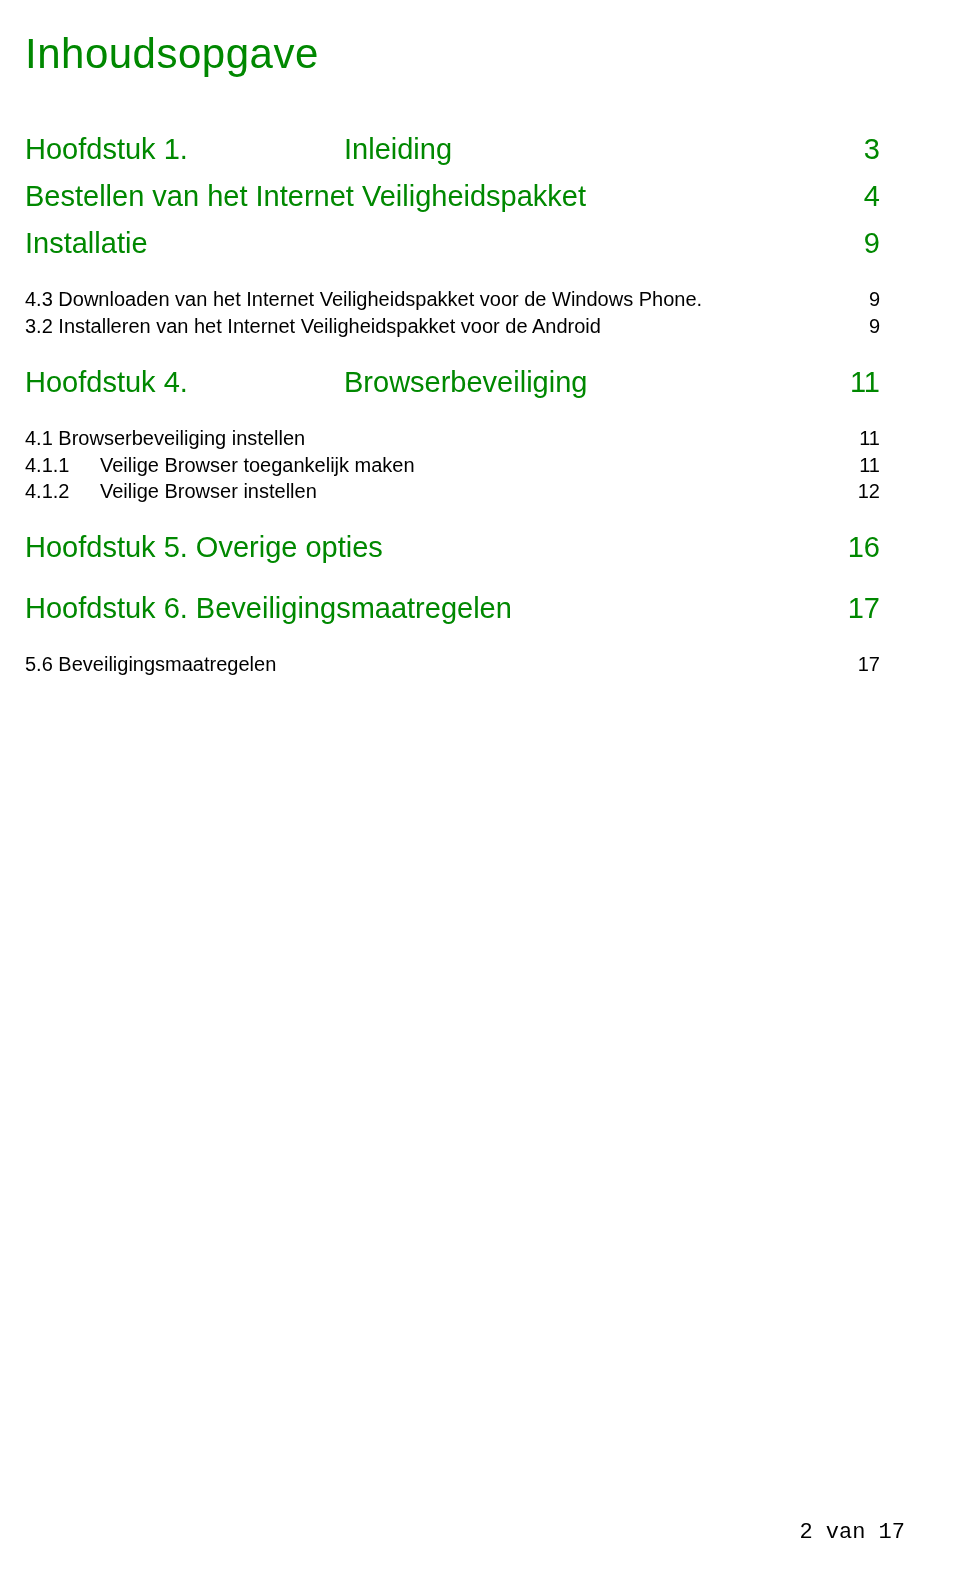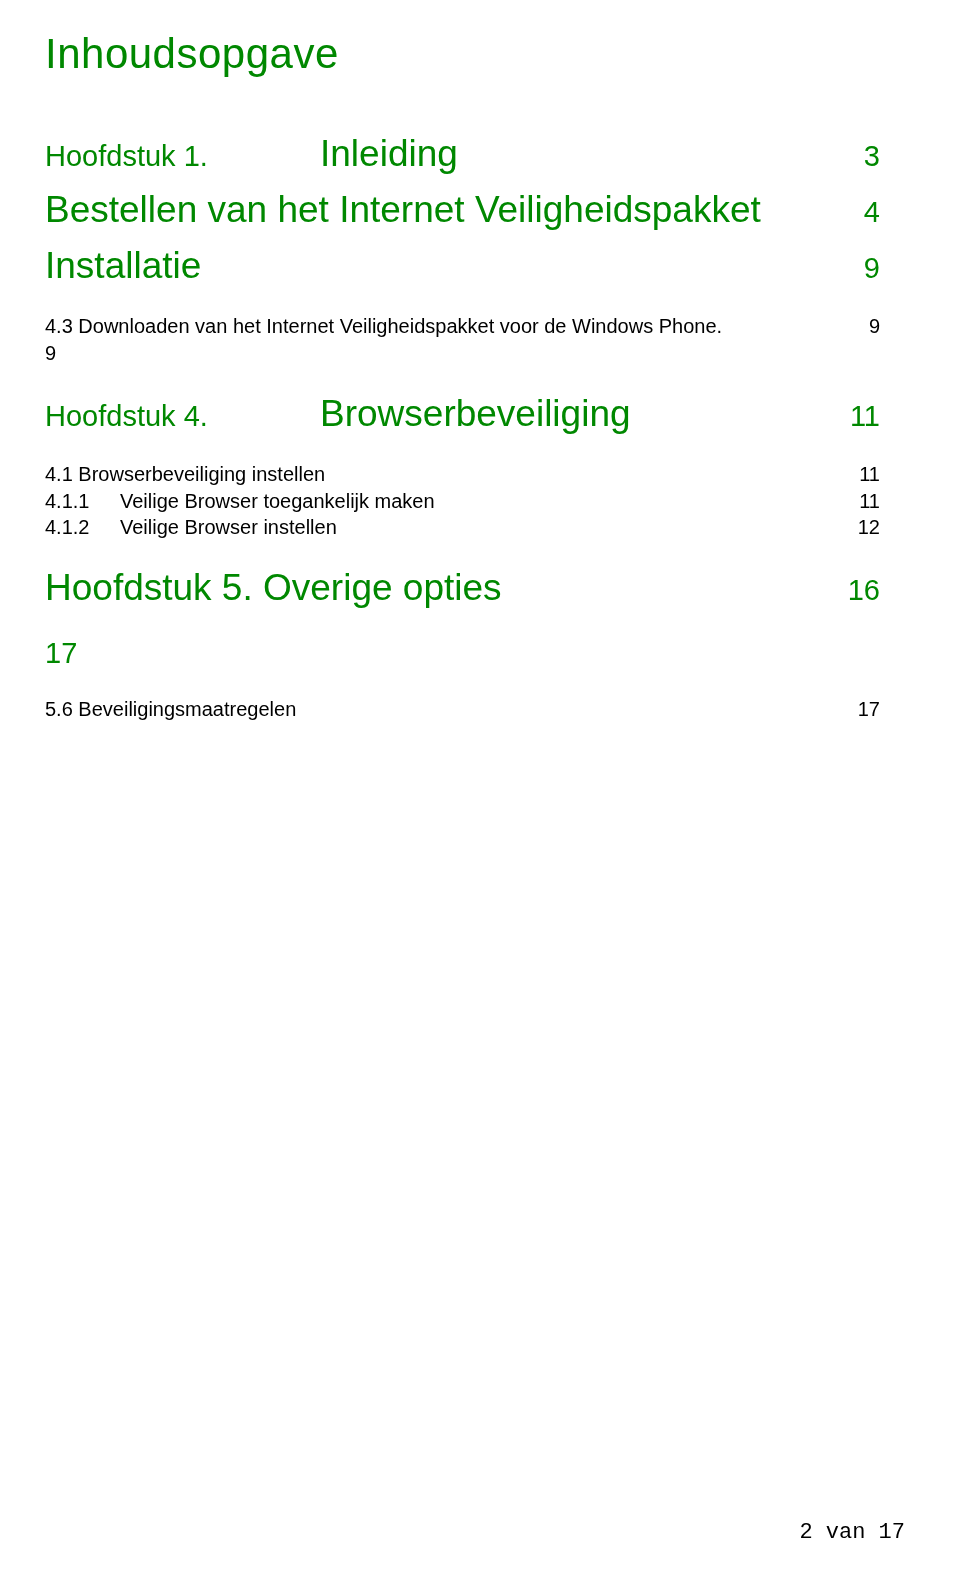"Inhoudsopgave" .page { padding: 30px 80px 0 45px -> 30px 80px 0 25px }
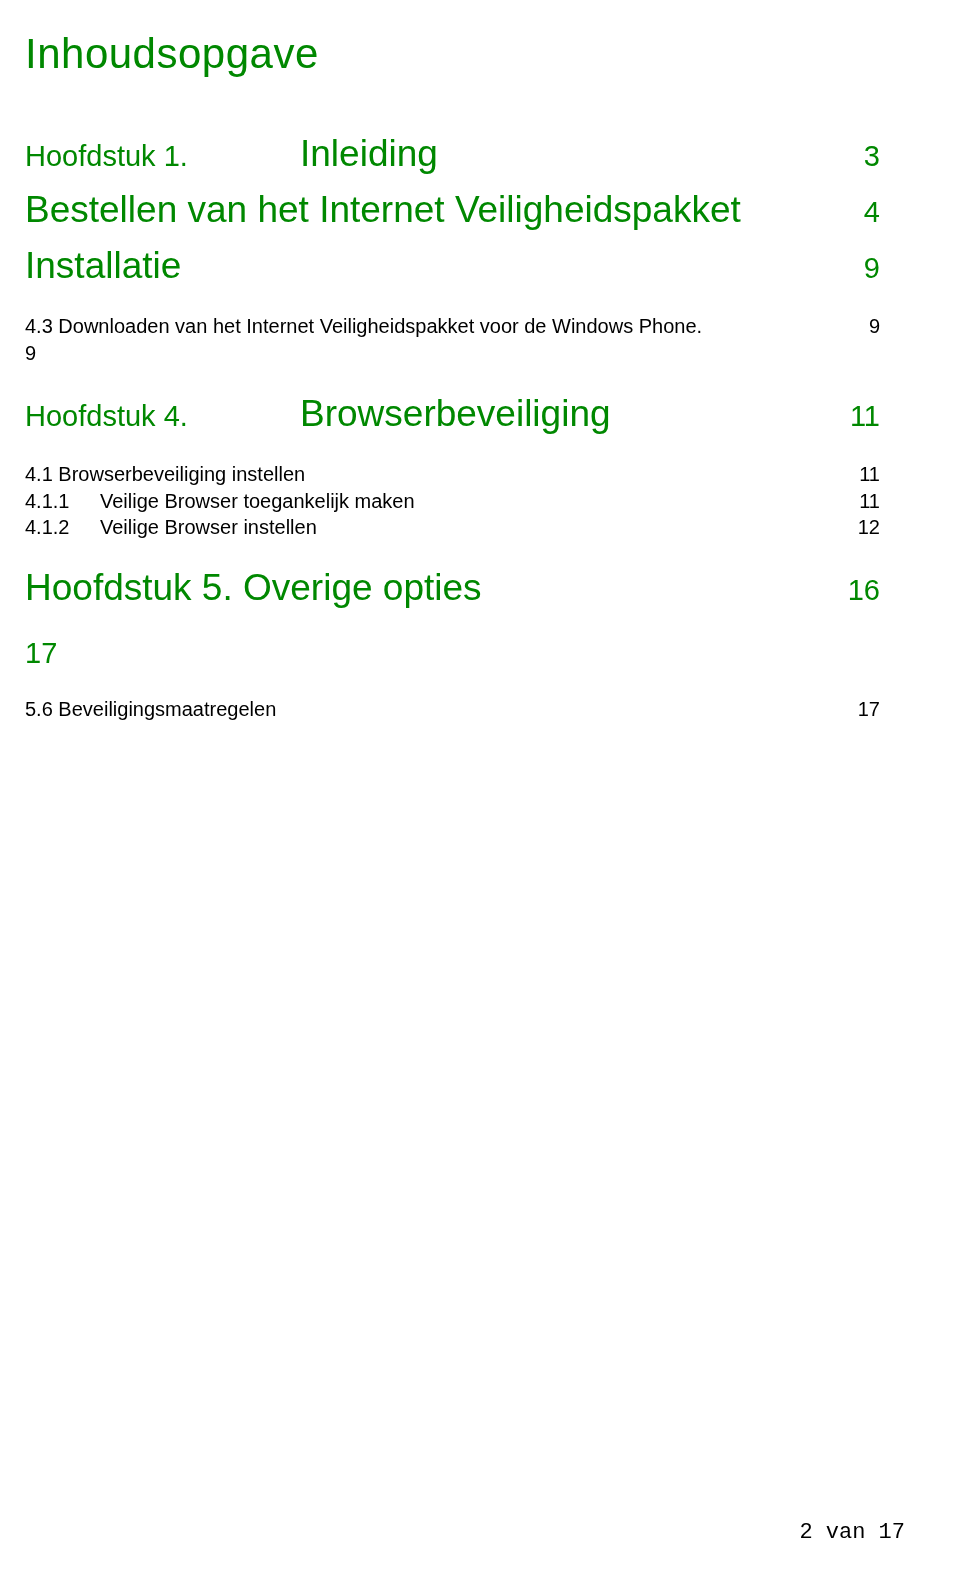"Hoofdstuk 1." .chapter-left { gap: none -> 44px }
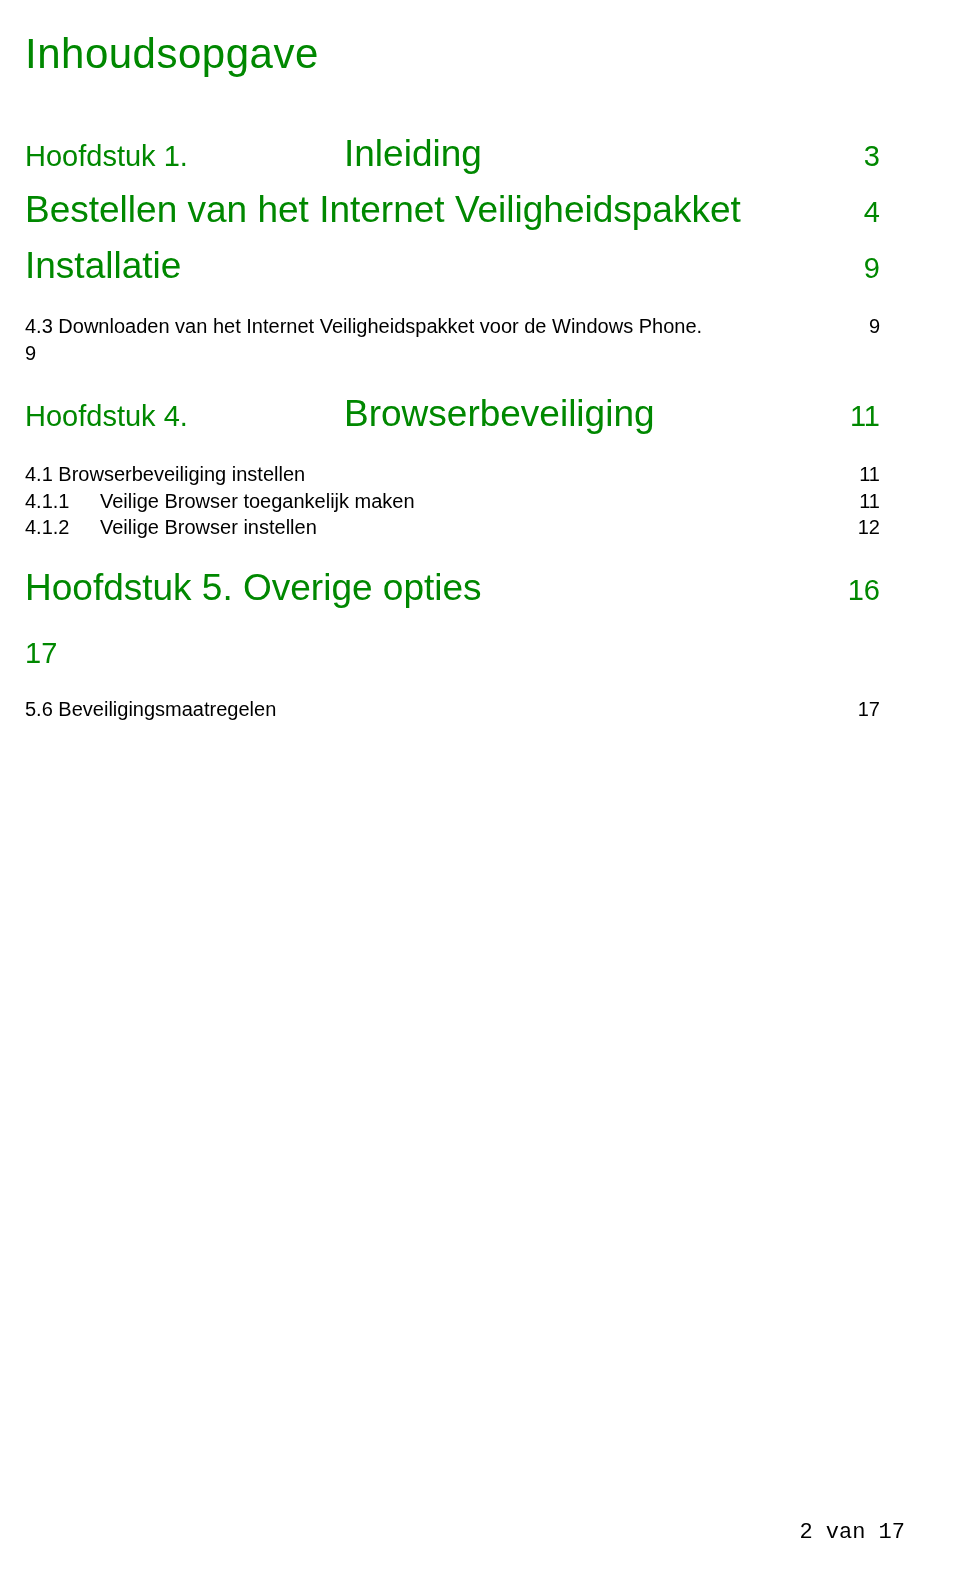"Inleiding" .chapter-title { font-size: 37px -> 29px }
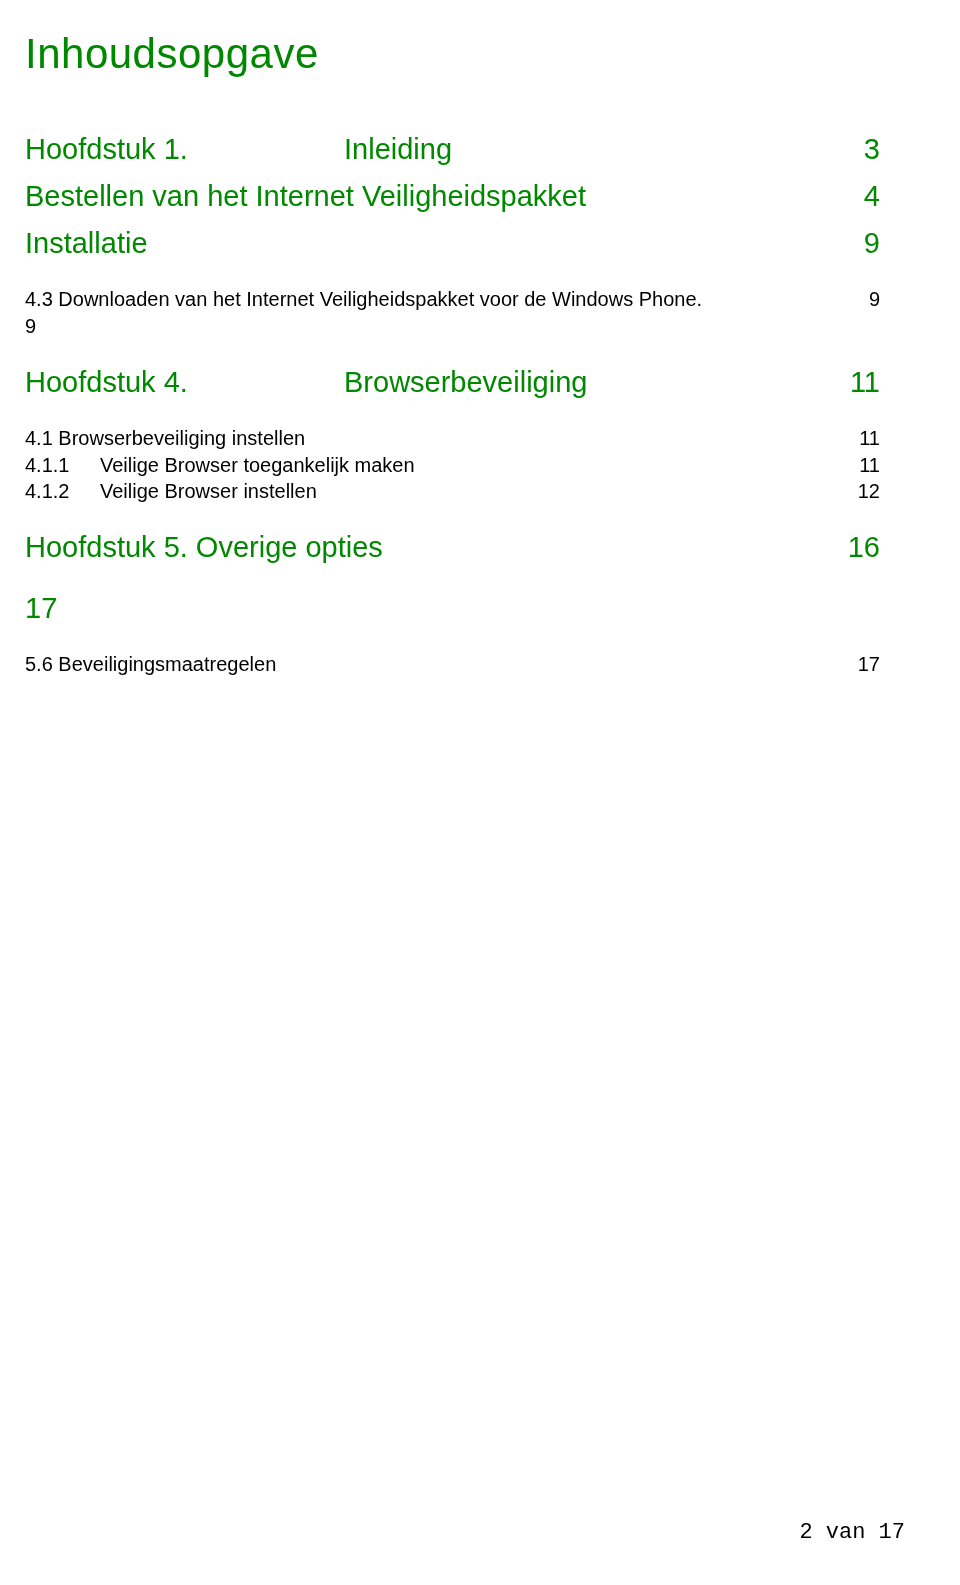"3.2 Installeren van het Internet" span.sub-title { html: none -> <span>3.2 Installeren van het Internet Veiligheidspakket voor de Android</span> }
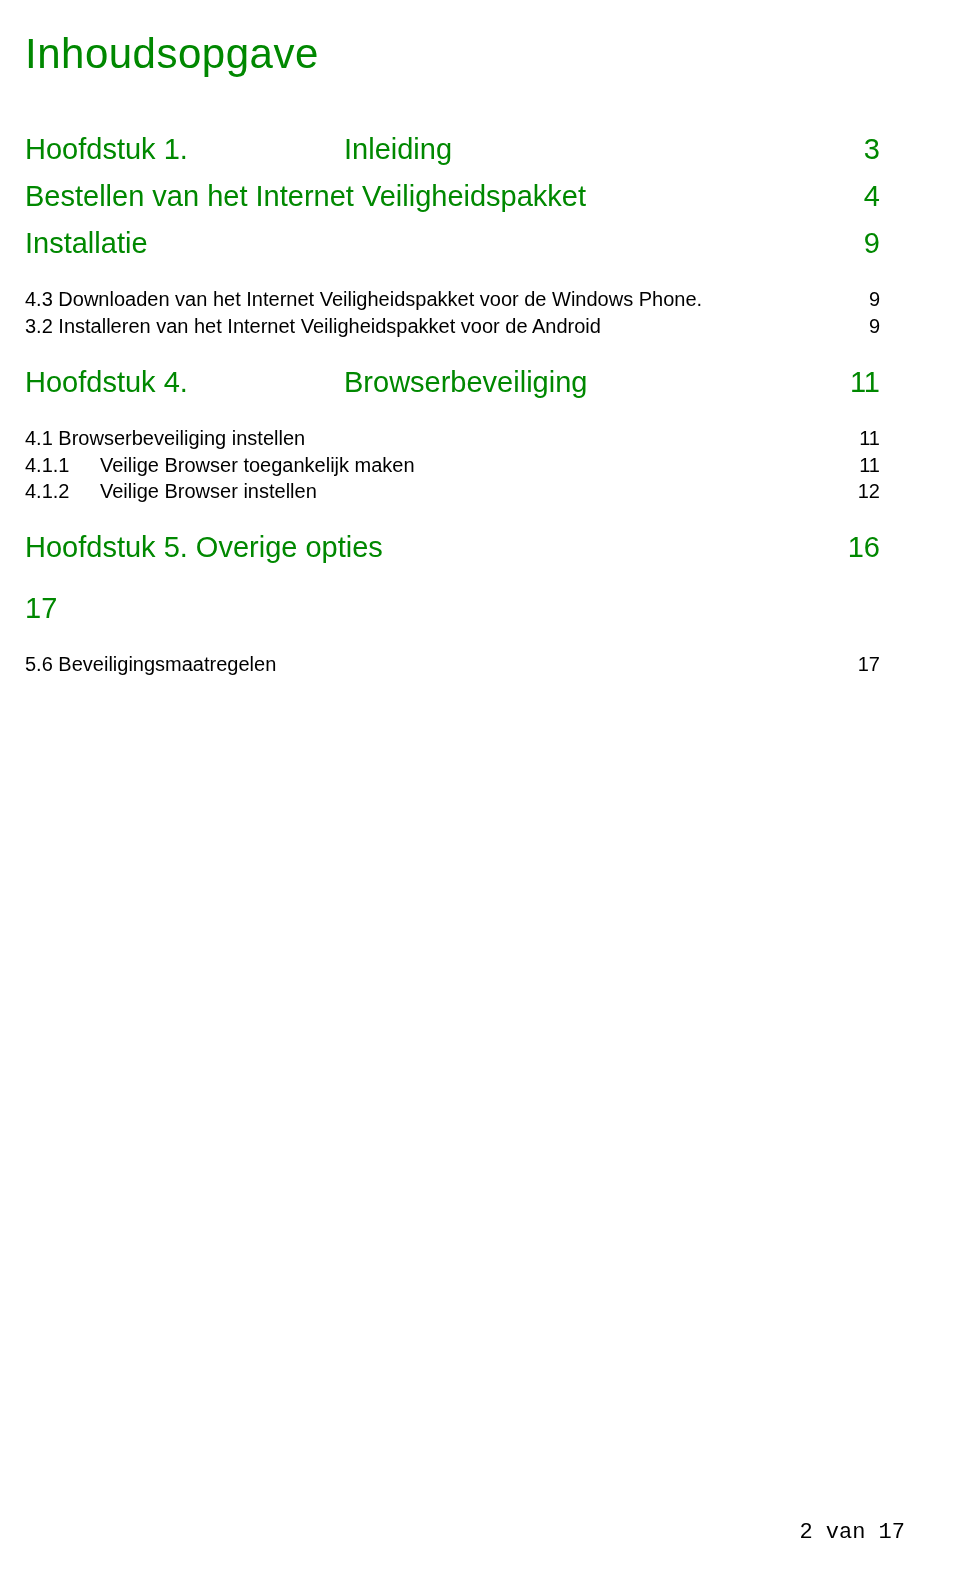"Hoofdstuk 6. Beveiligingsmaatregelen" span.chapter-title { html: none -> <span>Hoofdstuk 6. Beveiligingsmaatregelen</span> }
